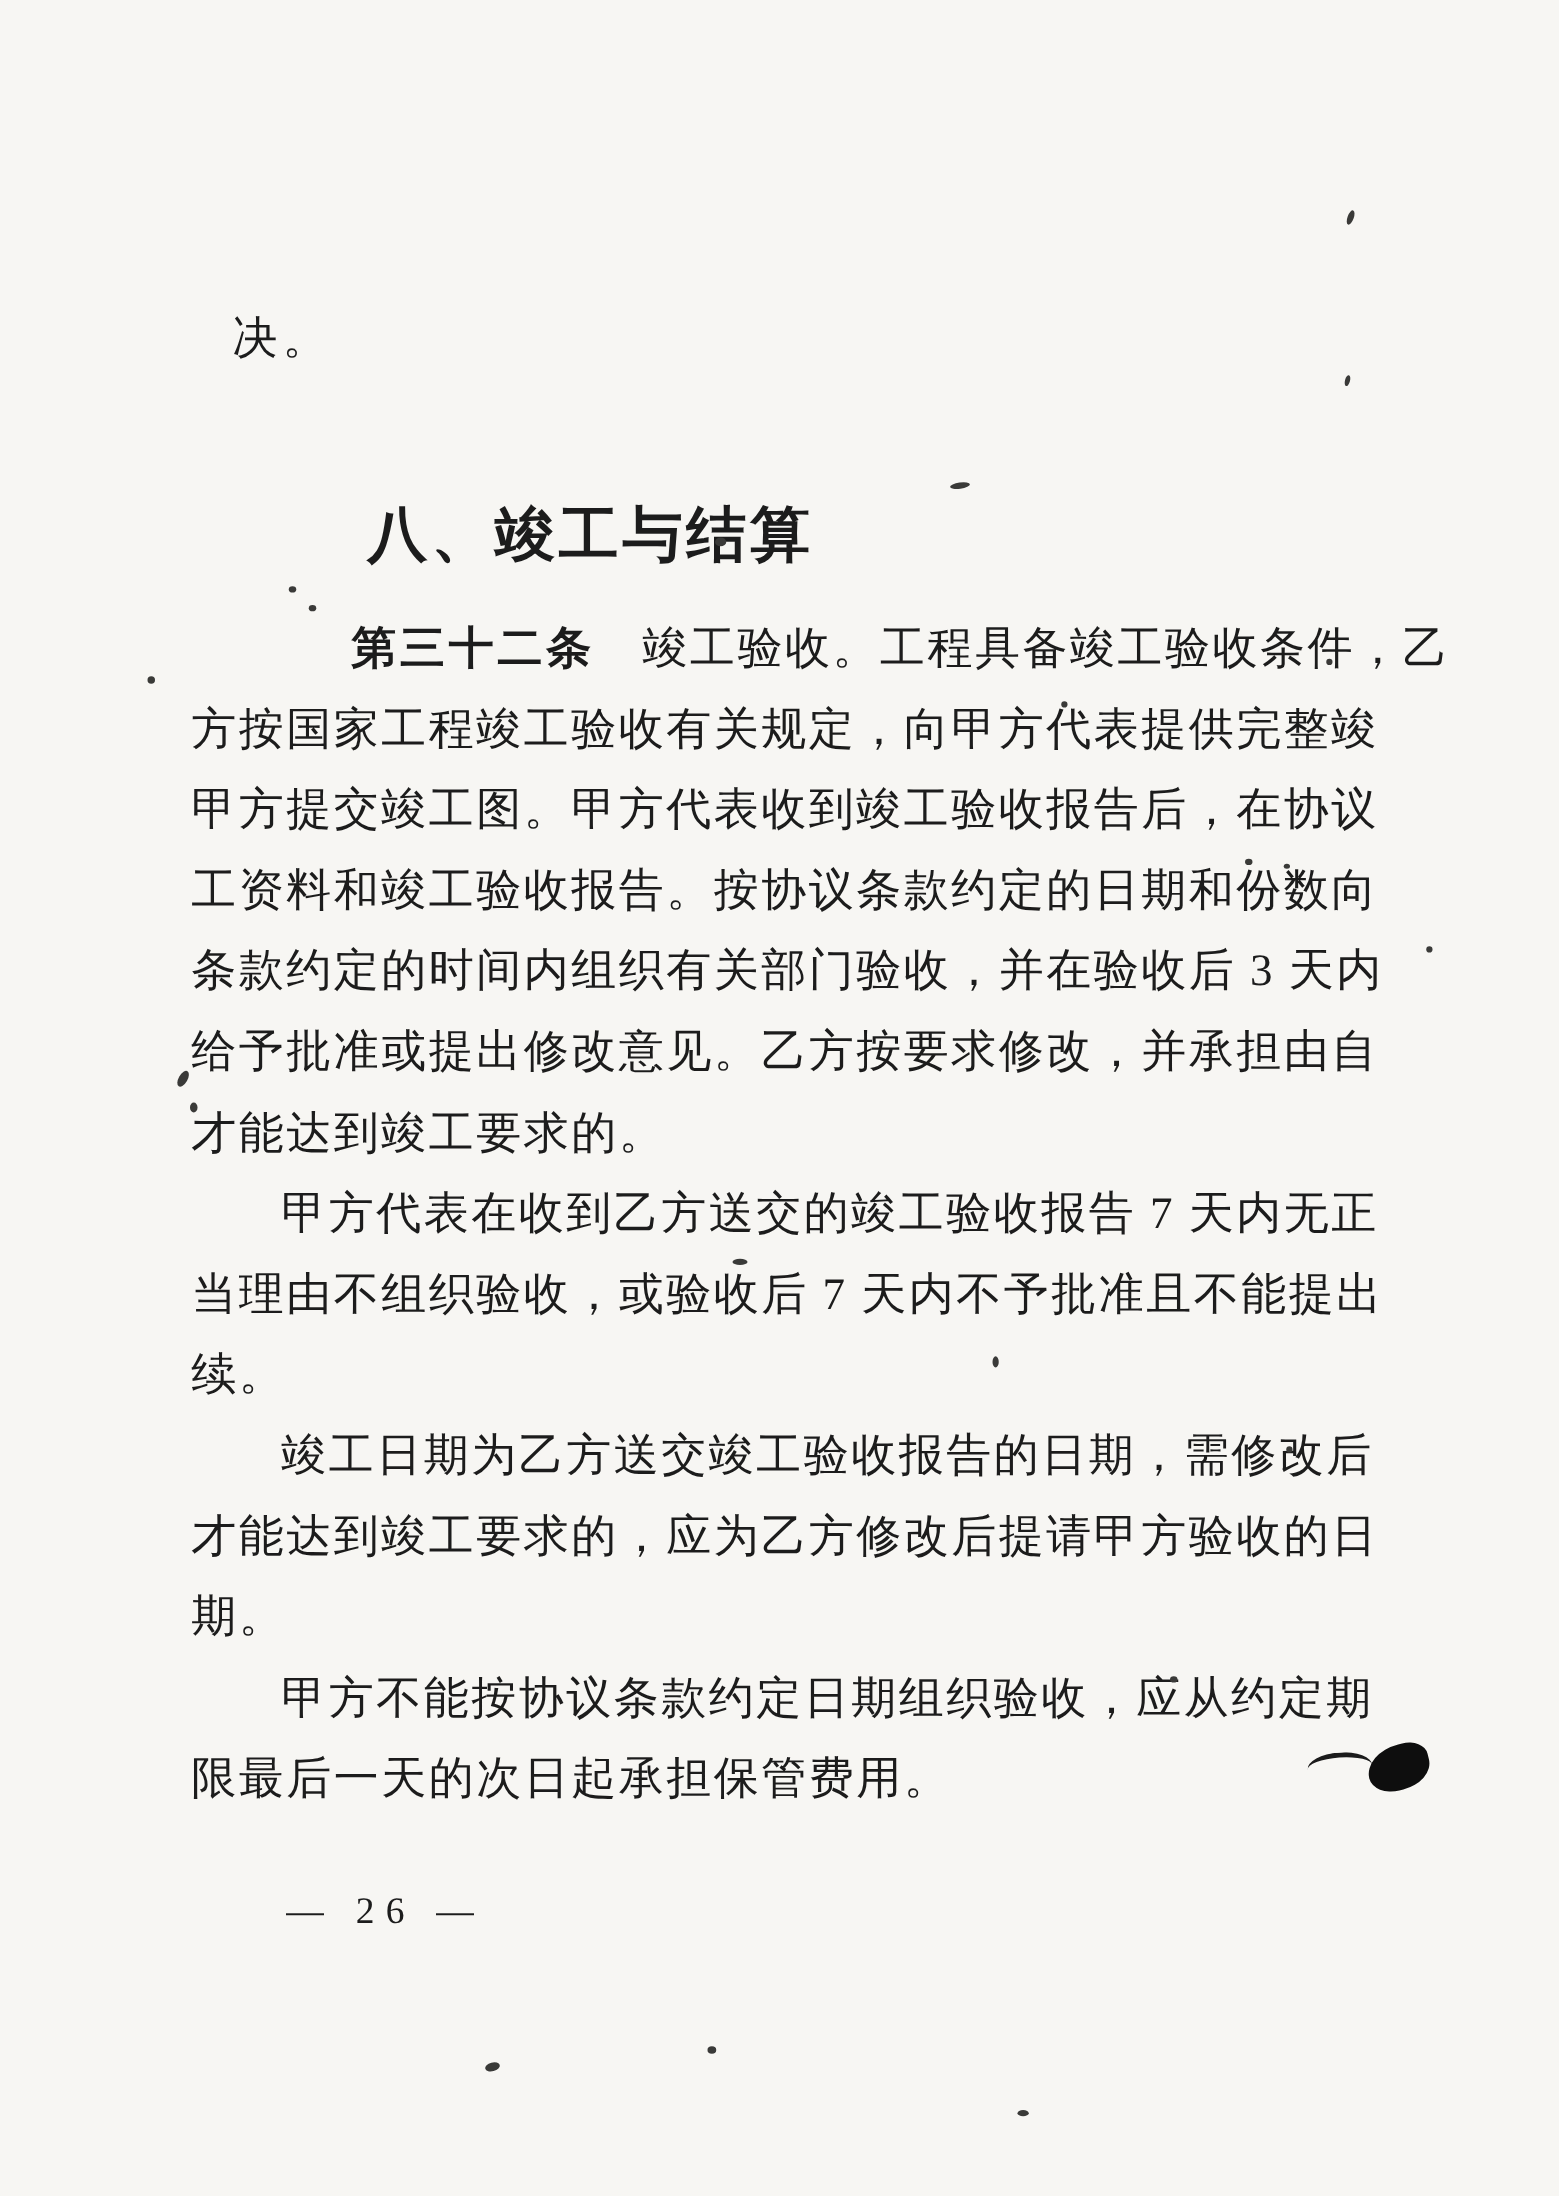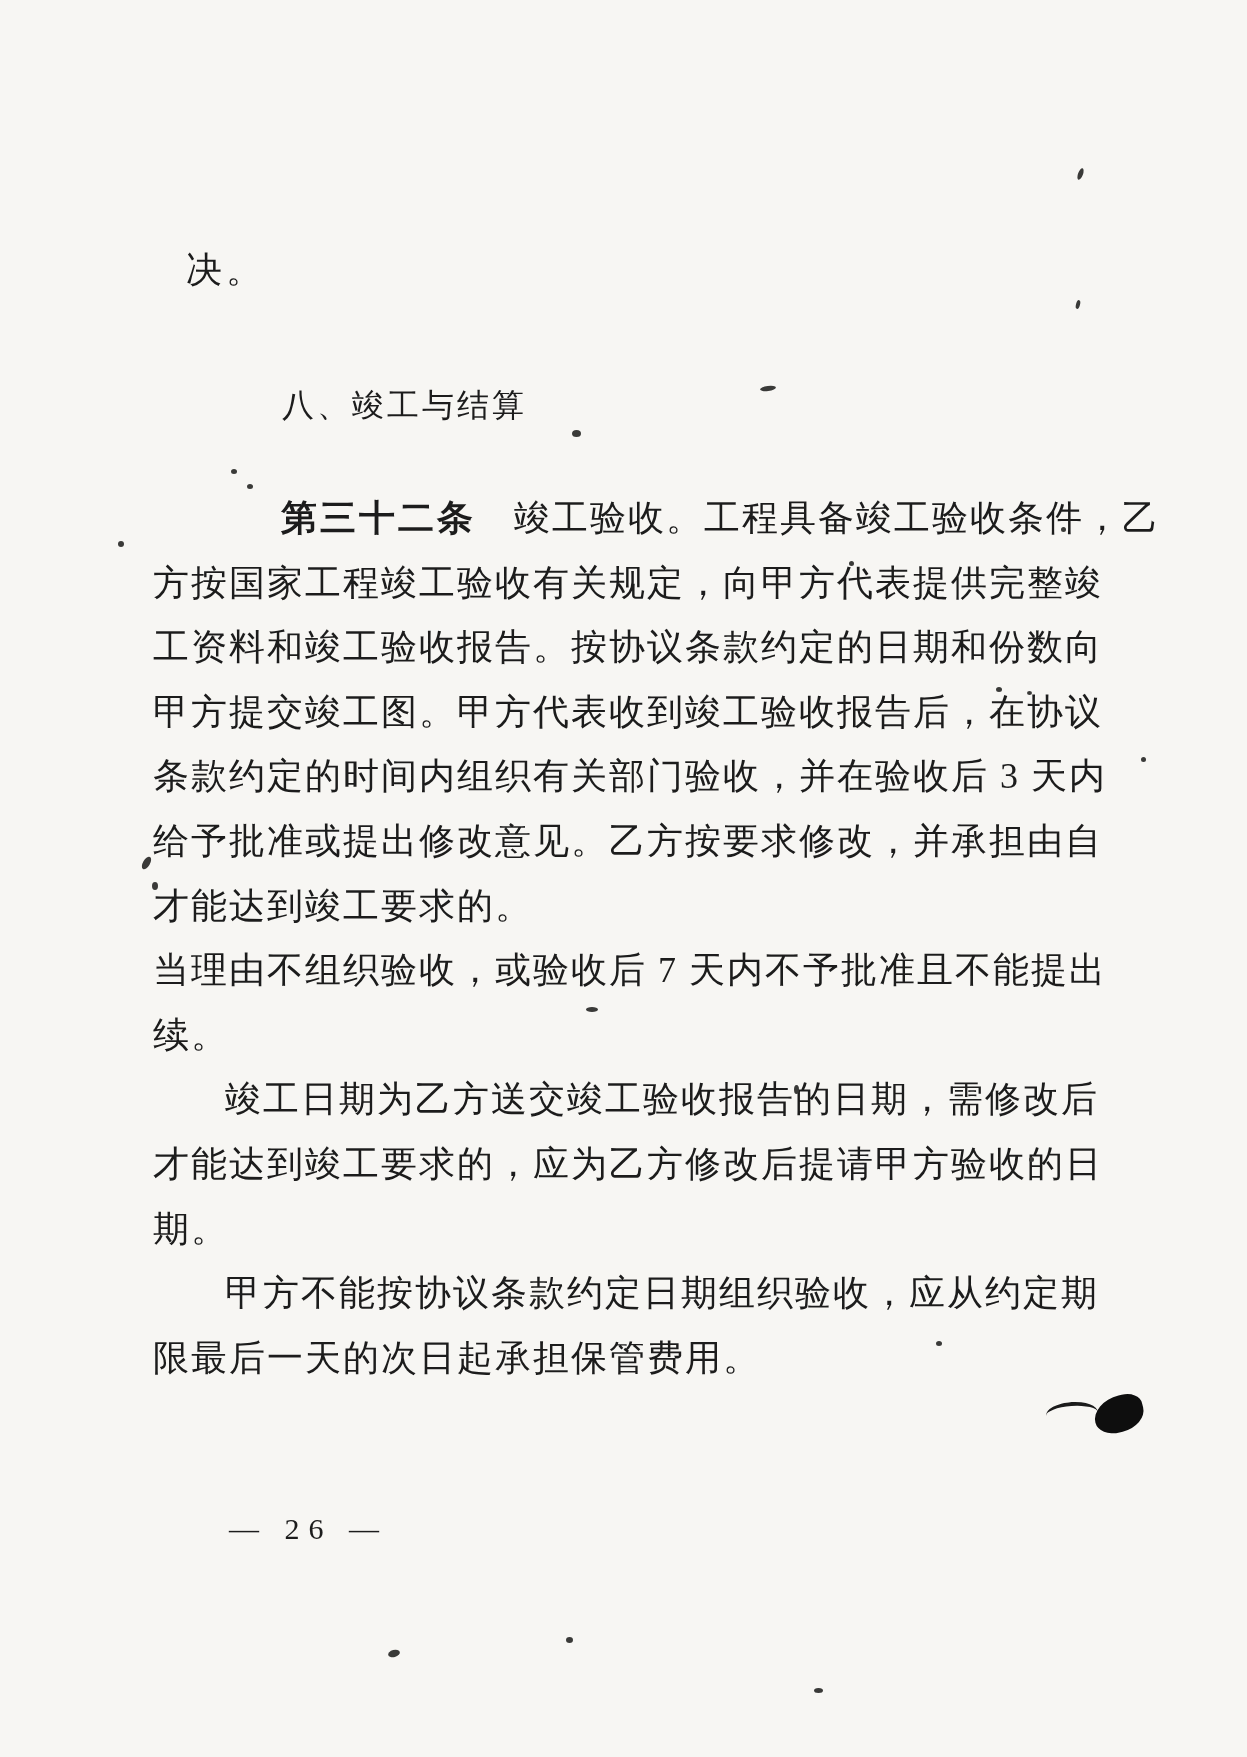"八、竣工与结算" .section-heading { font-size: 32px -> 48px; font-weight: 400 -> 700; margin: 4px -> 16px }
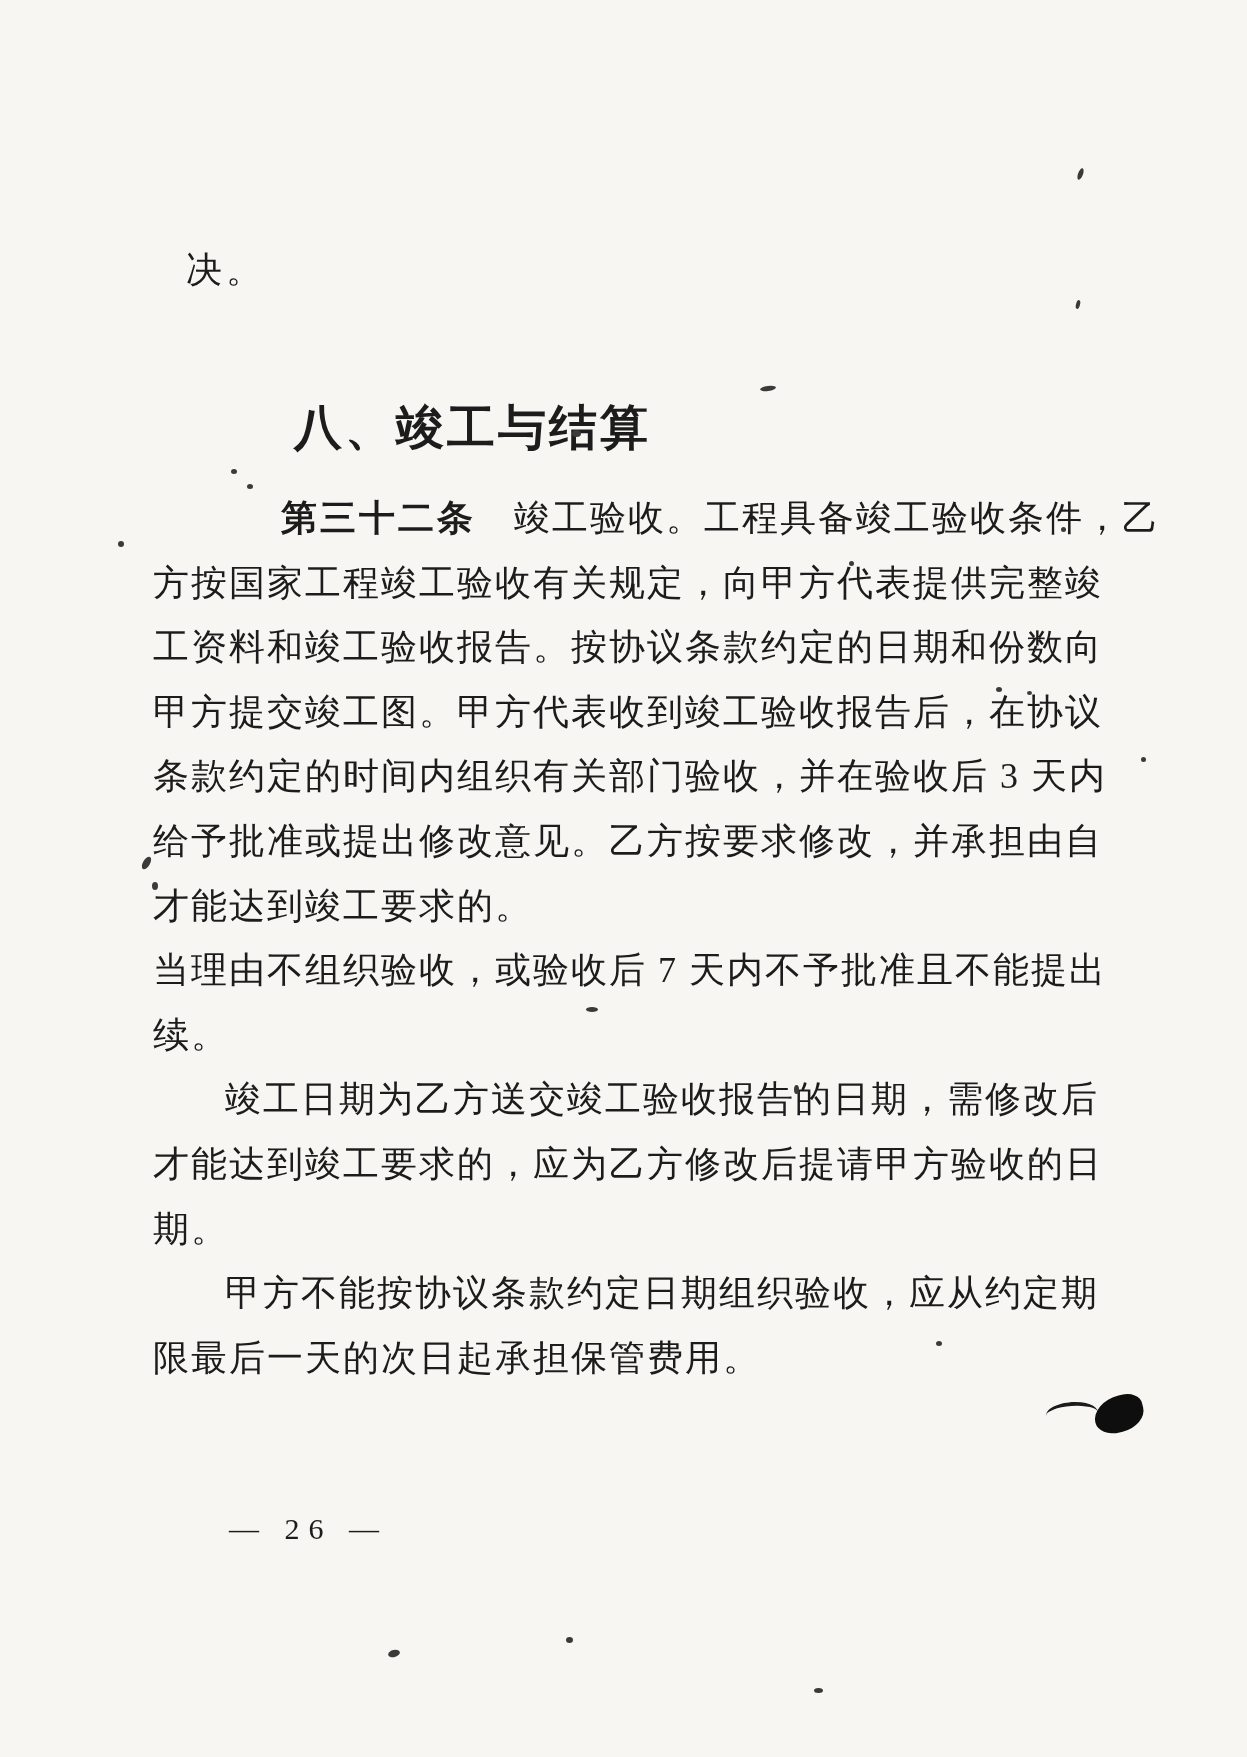"工资料和竣工验收报告。按协议条款约定的日期和份数向" div.bodyline { order: before "甲方提交竣工图。甲方代表收到竣工验收报告后，在协议" -> after "甲方提交竣工图。甲方代表收到竣工验收报告后，在协议" }
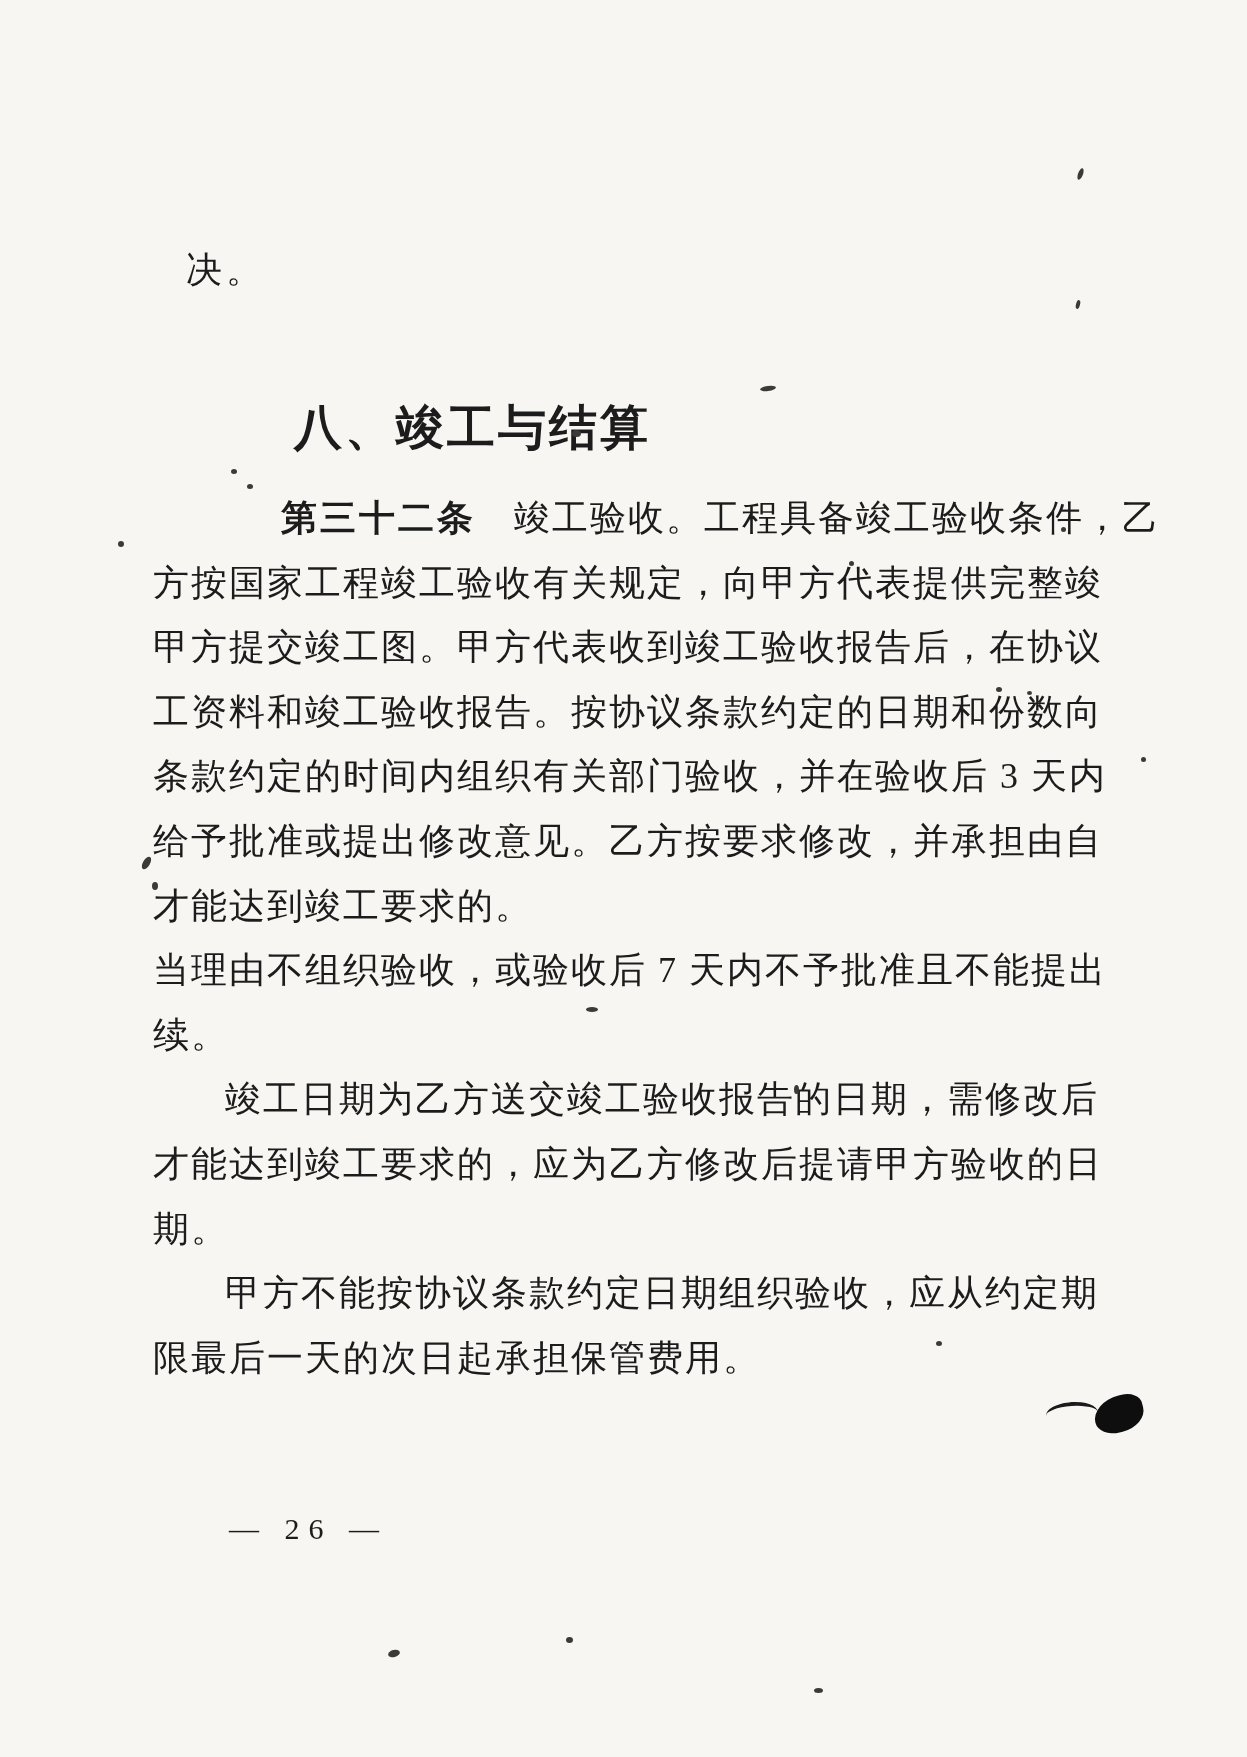"甲方代表在收到乙方送交的竣工验收报告 7 天内无正" div.bodyline { html: none -> <div><span>甲方代表在收到乙方送交的竣工验收报告 7 天内无正</span></div> }
